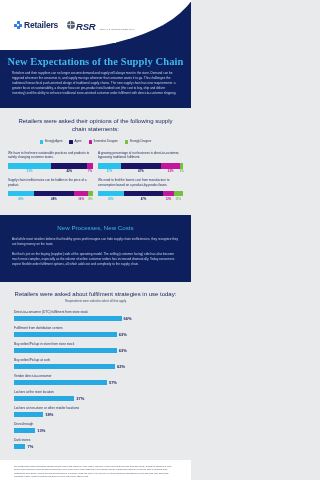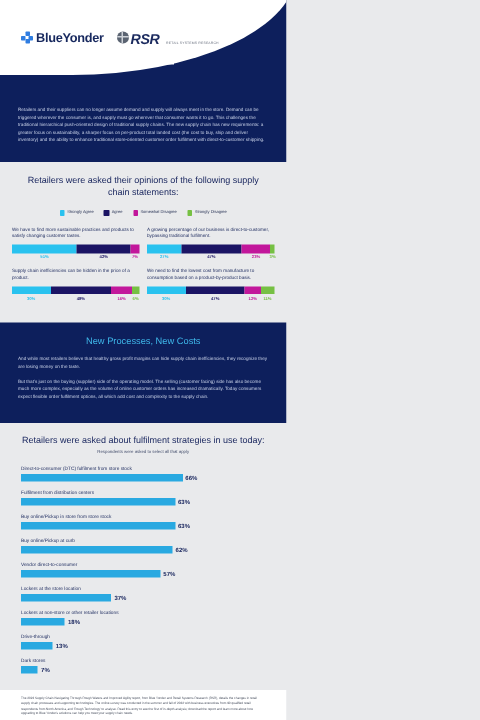"BlueYonder" span.by-text { text: BlueYonder -> Retailers }
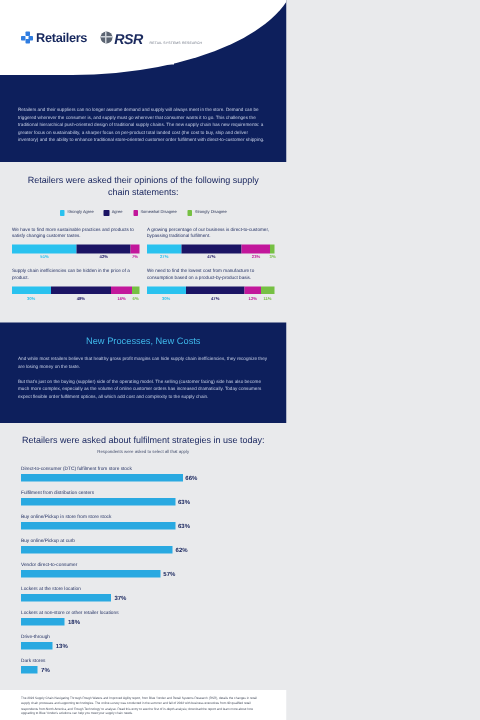"New Expectations of the Supply" div.hero-title { html: none -> <div>New Expectations of the Supply Chain</div> }
